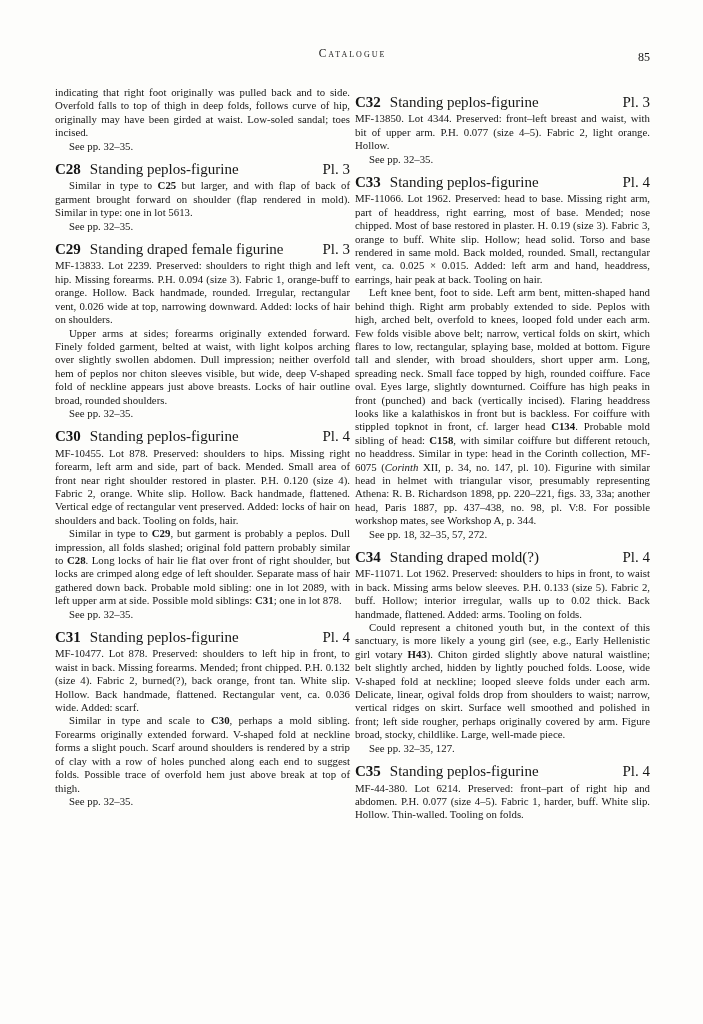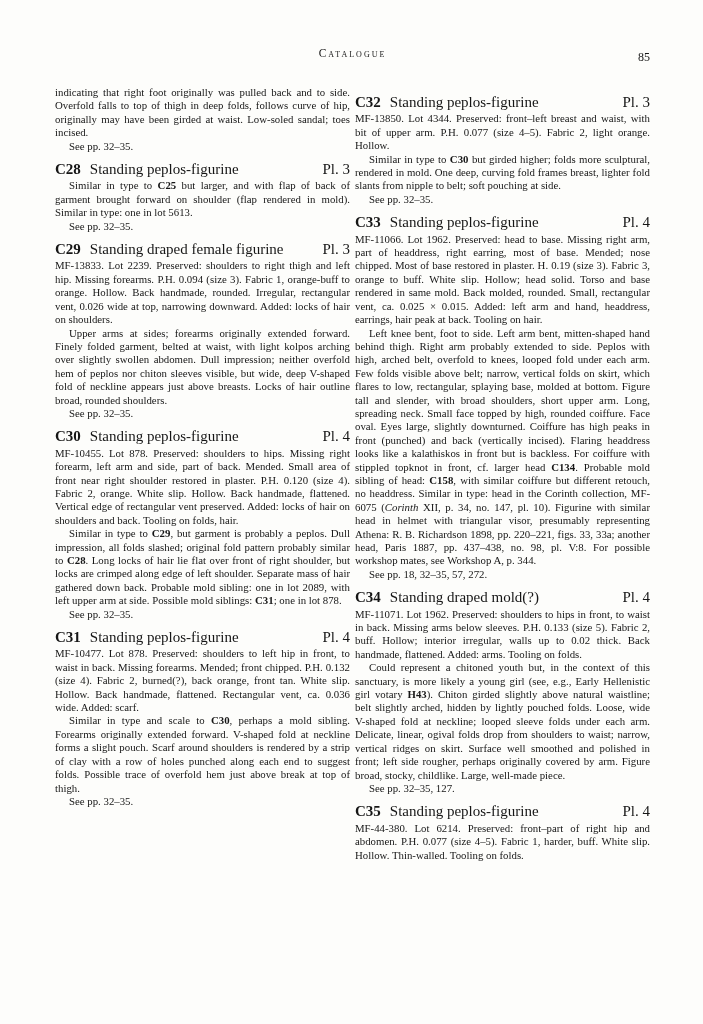"Similar in type to C30" p.indent { html: <p><span>Similar in type to </span><b>C30</b><span> but girded higher; folds more sculptural, rendered in mold. One deep, curving fold frames breast, lighter fold slants from nipple to belt; soft pouching at side.</span></p> -> none }
